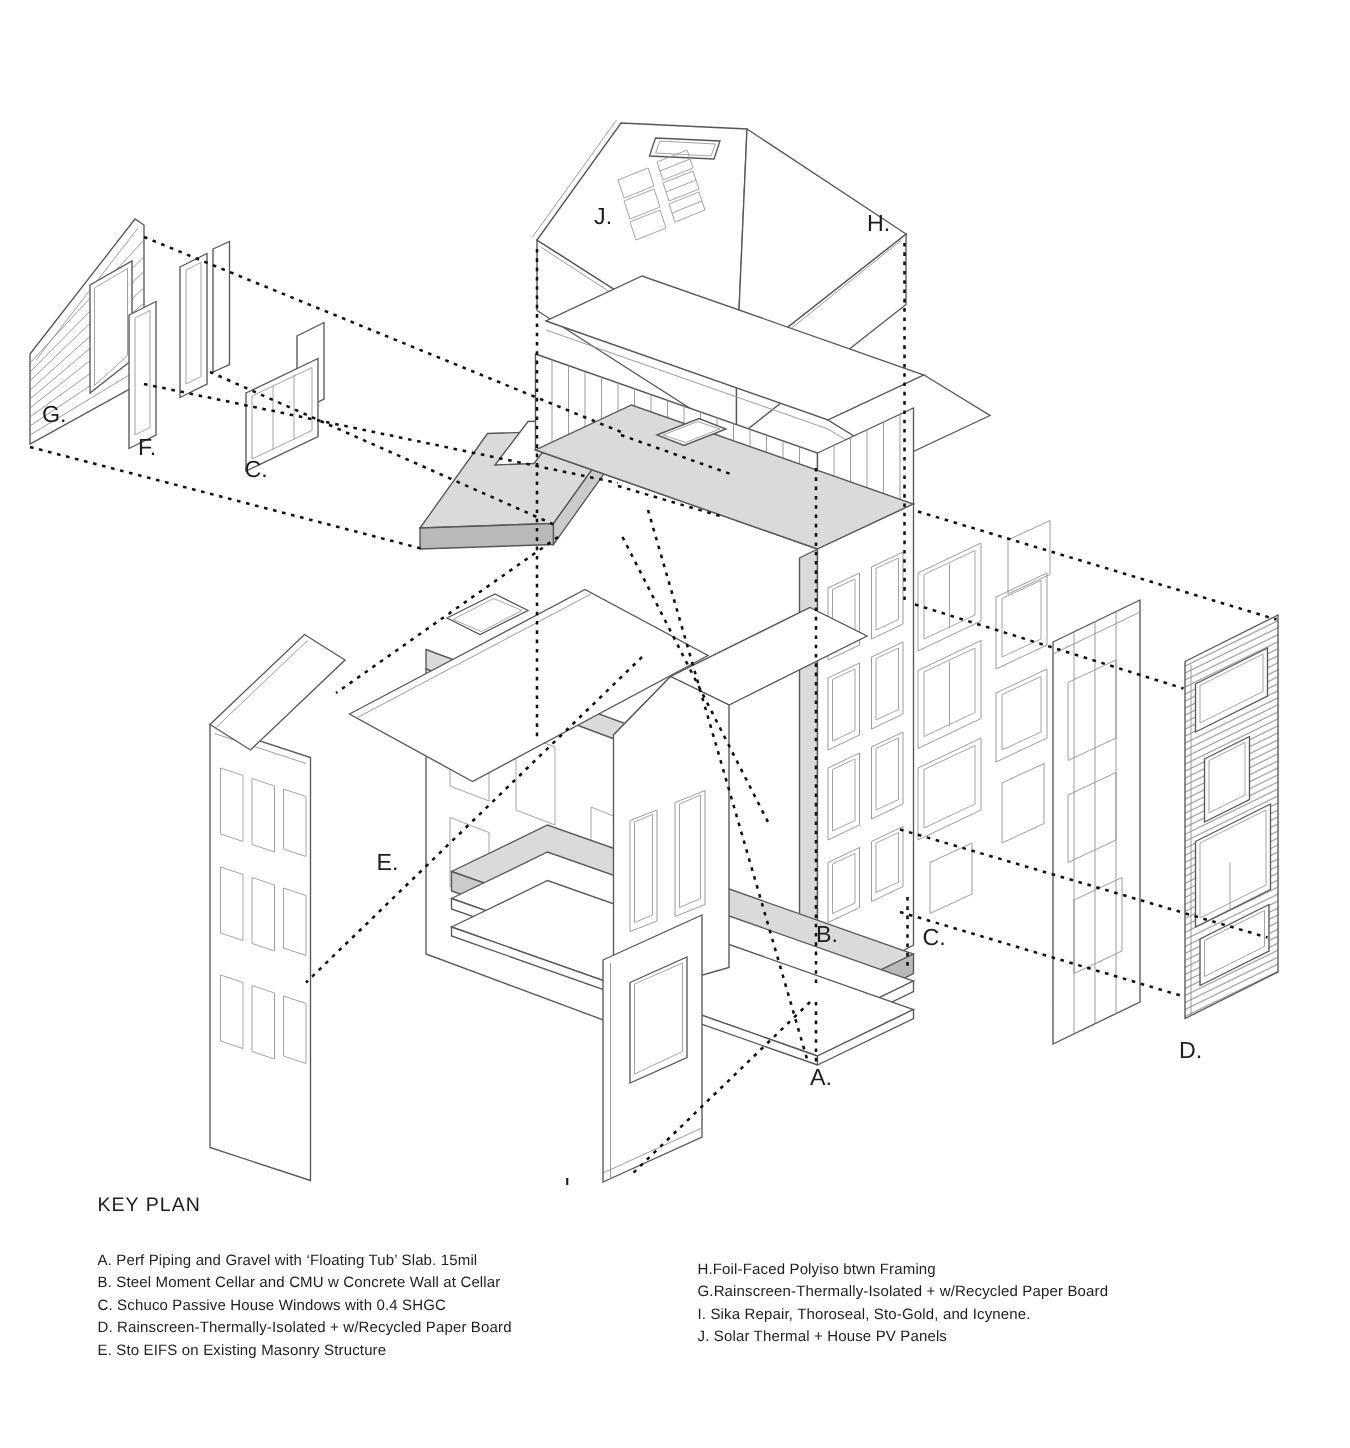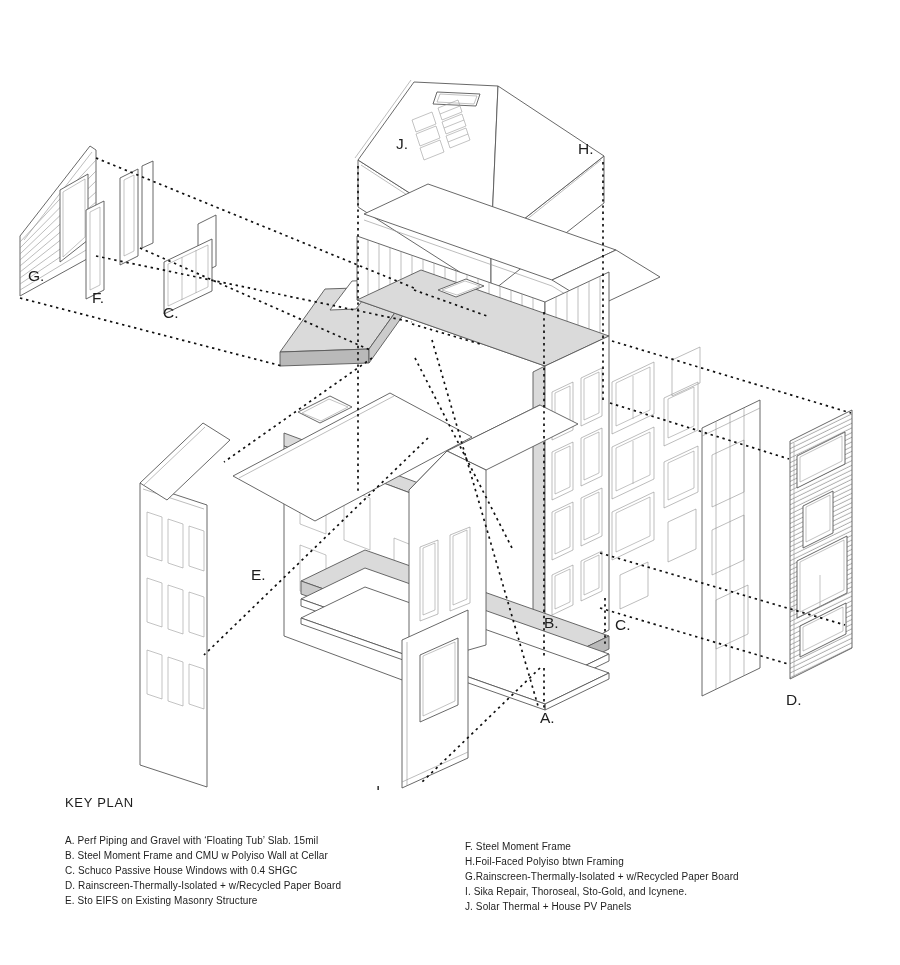"F. Steel Moment Frame" div { html: <div>F. Steel Moment Frame</div> -> none }
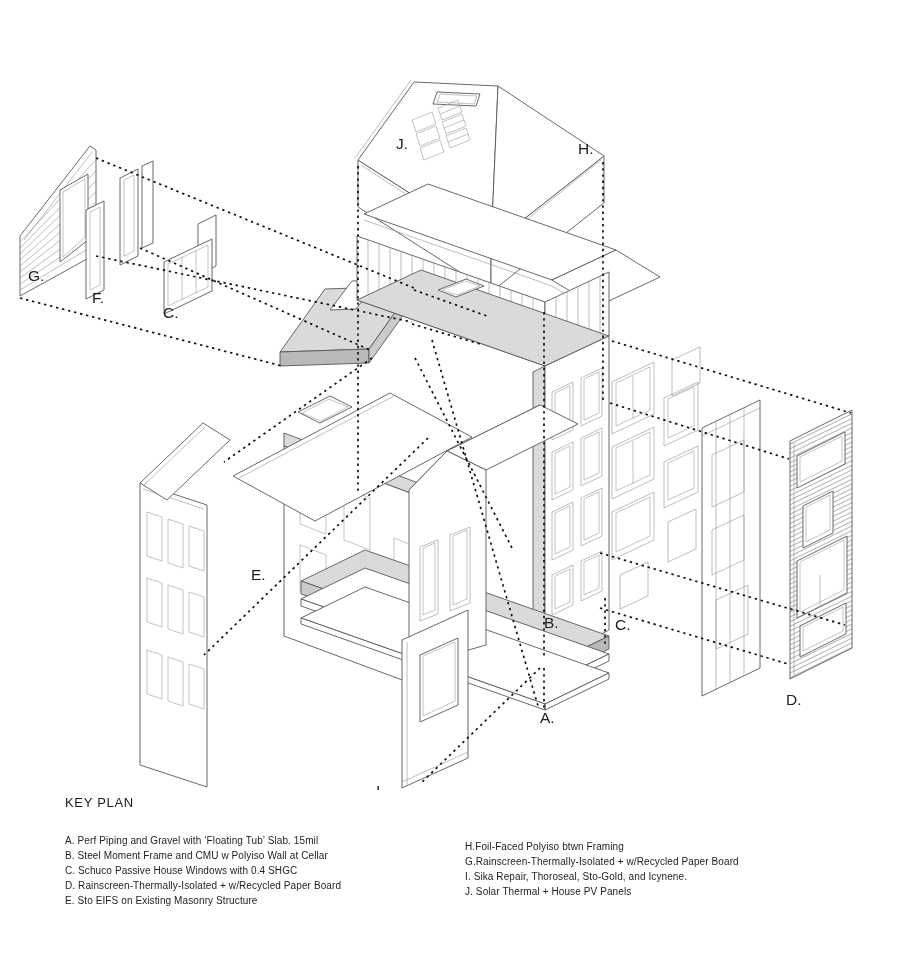"B. Steel Moment Frame and" div { text: Frame and CMU w Polyiso -> Cellar and CMU w Concrete }
